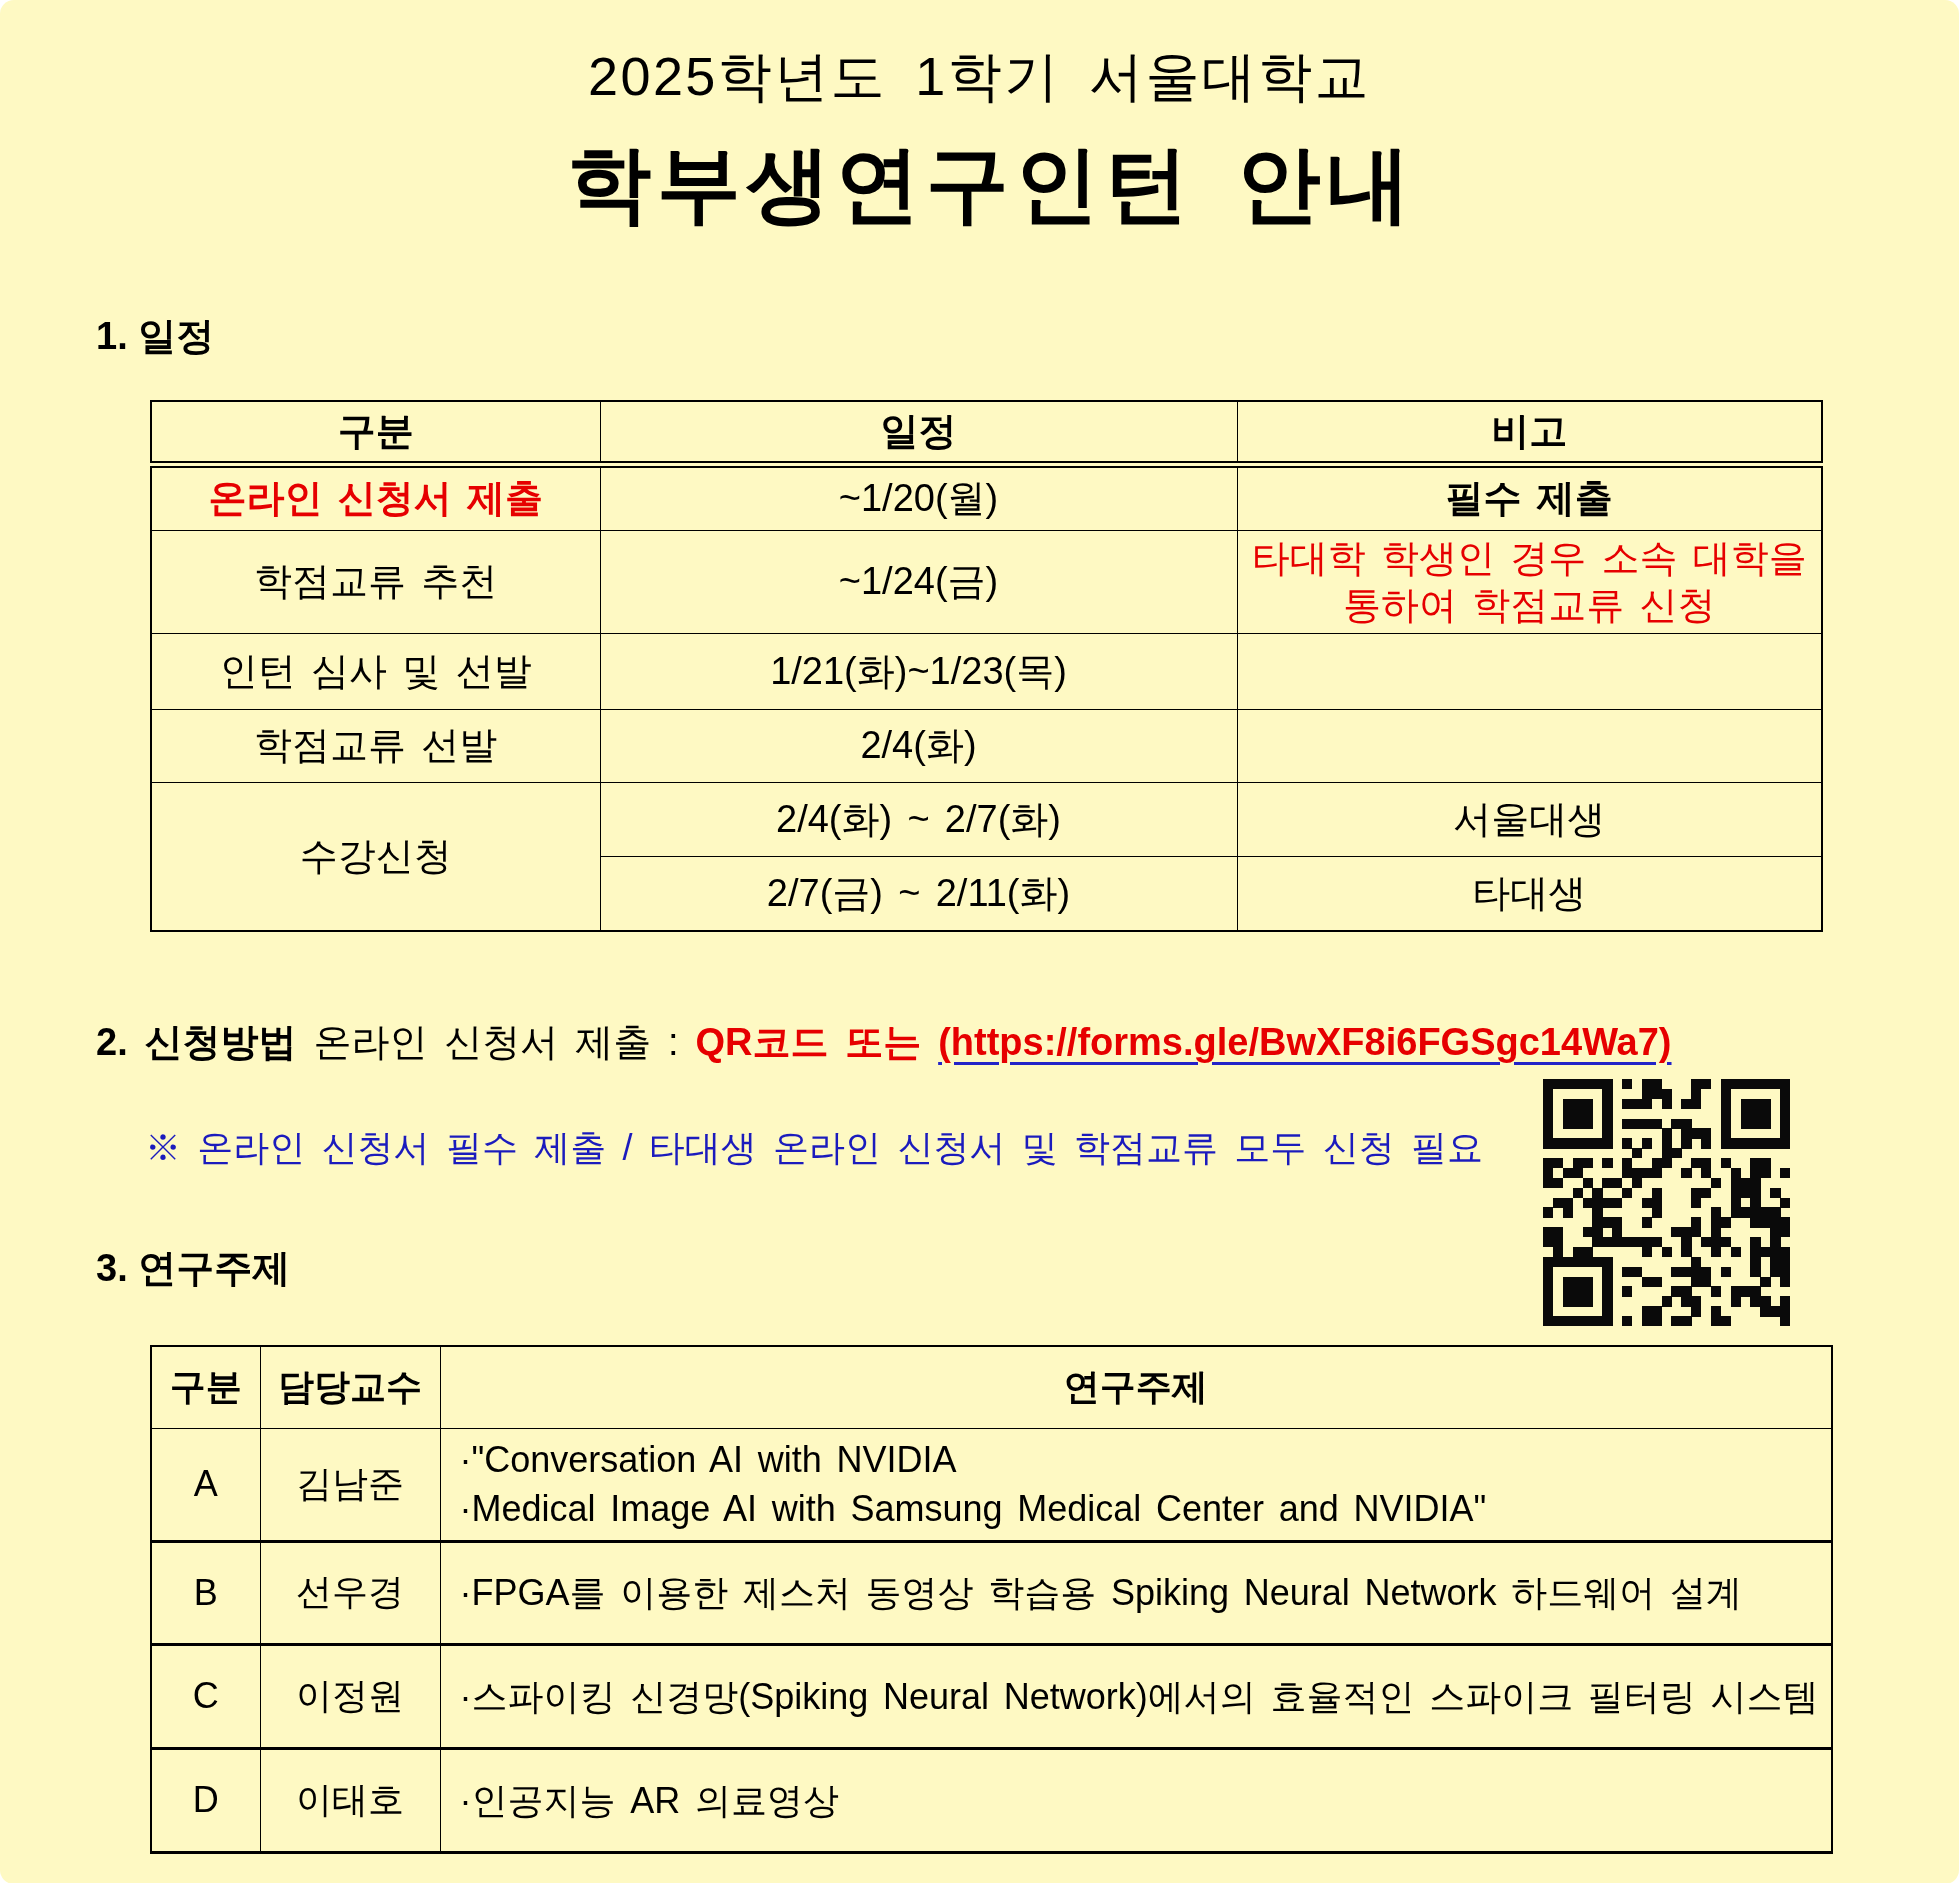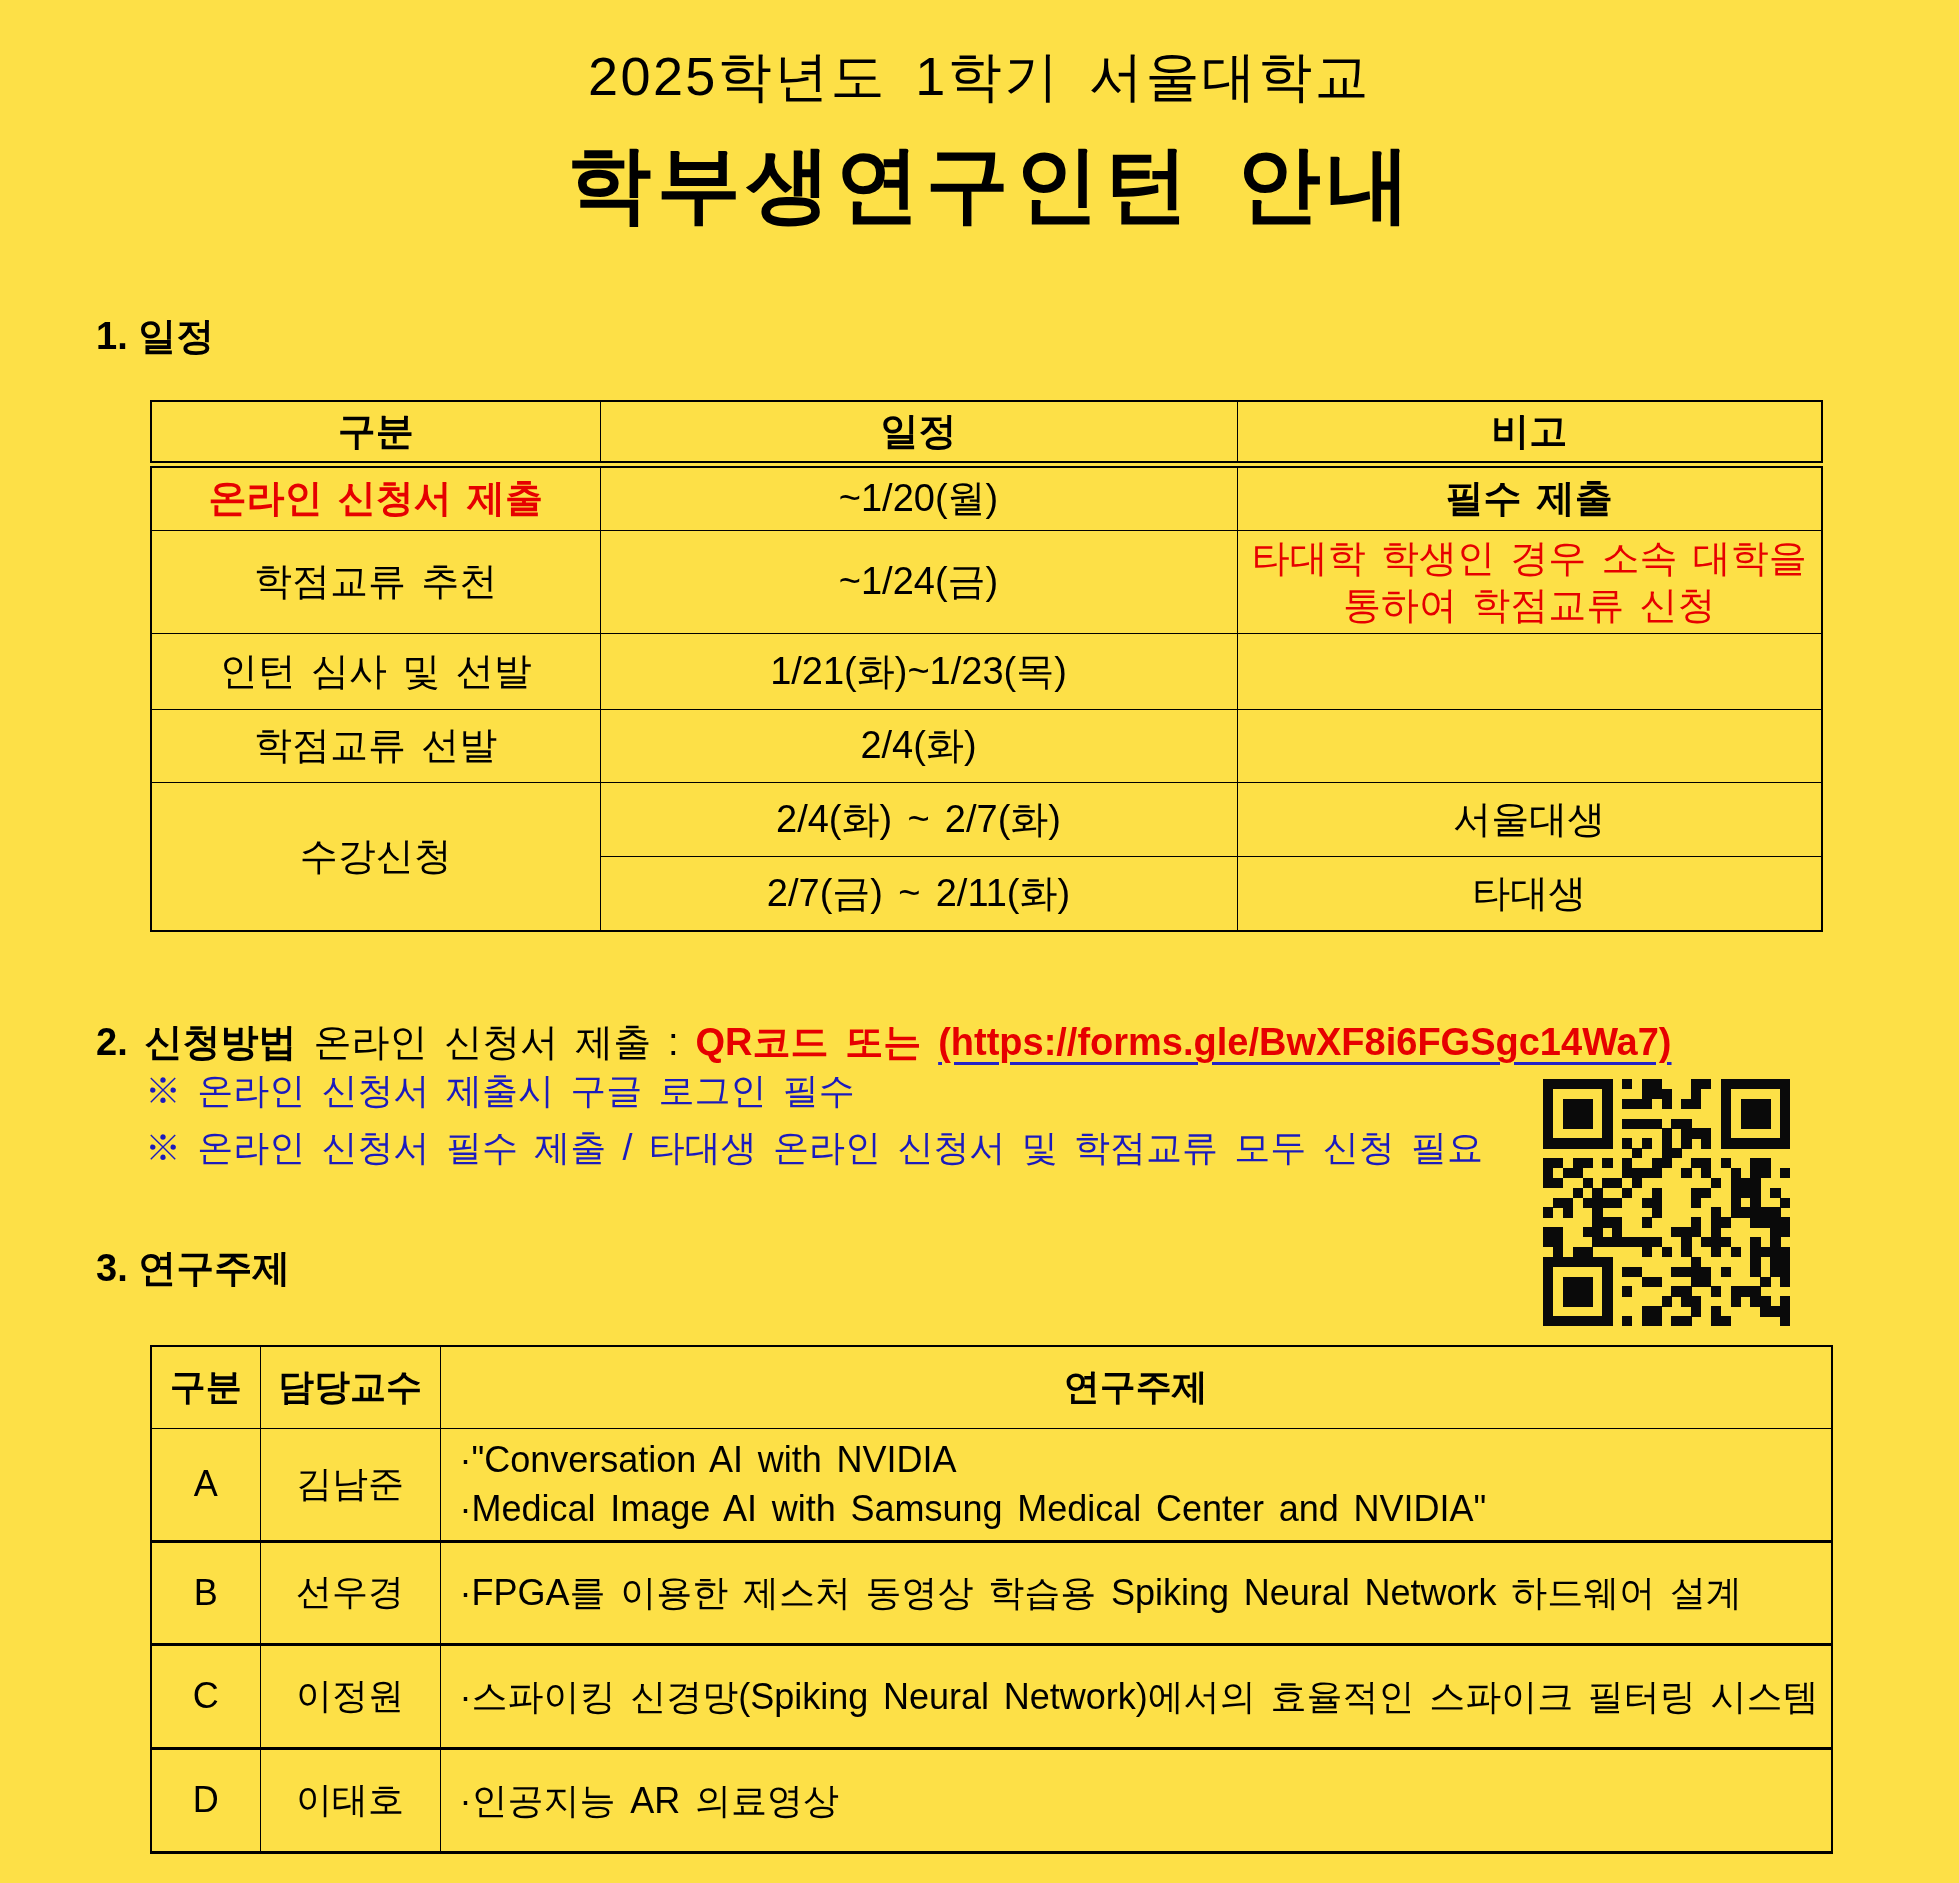"2025학년도 1학기 서울대학교" .page { background: #fde047 -> #fef9c3; border-radius: none -> 14px }
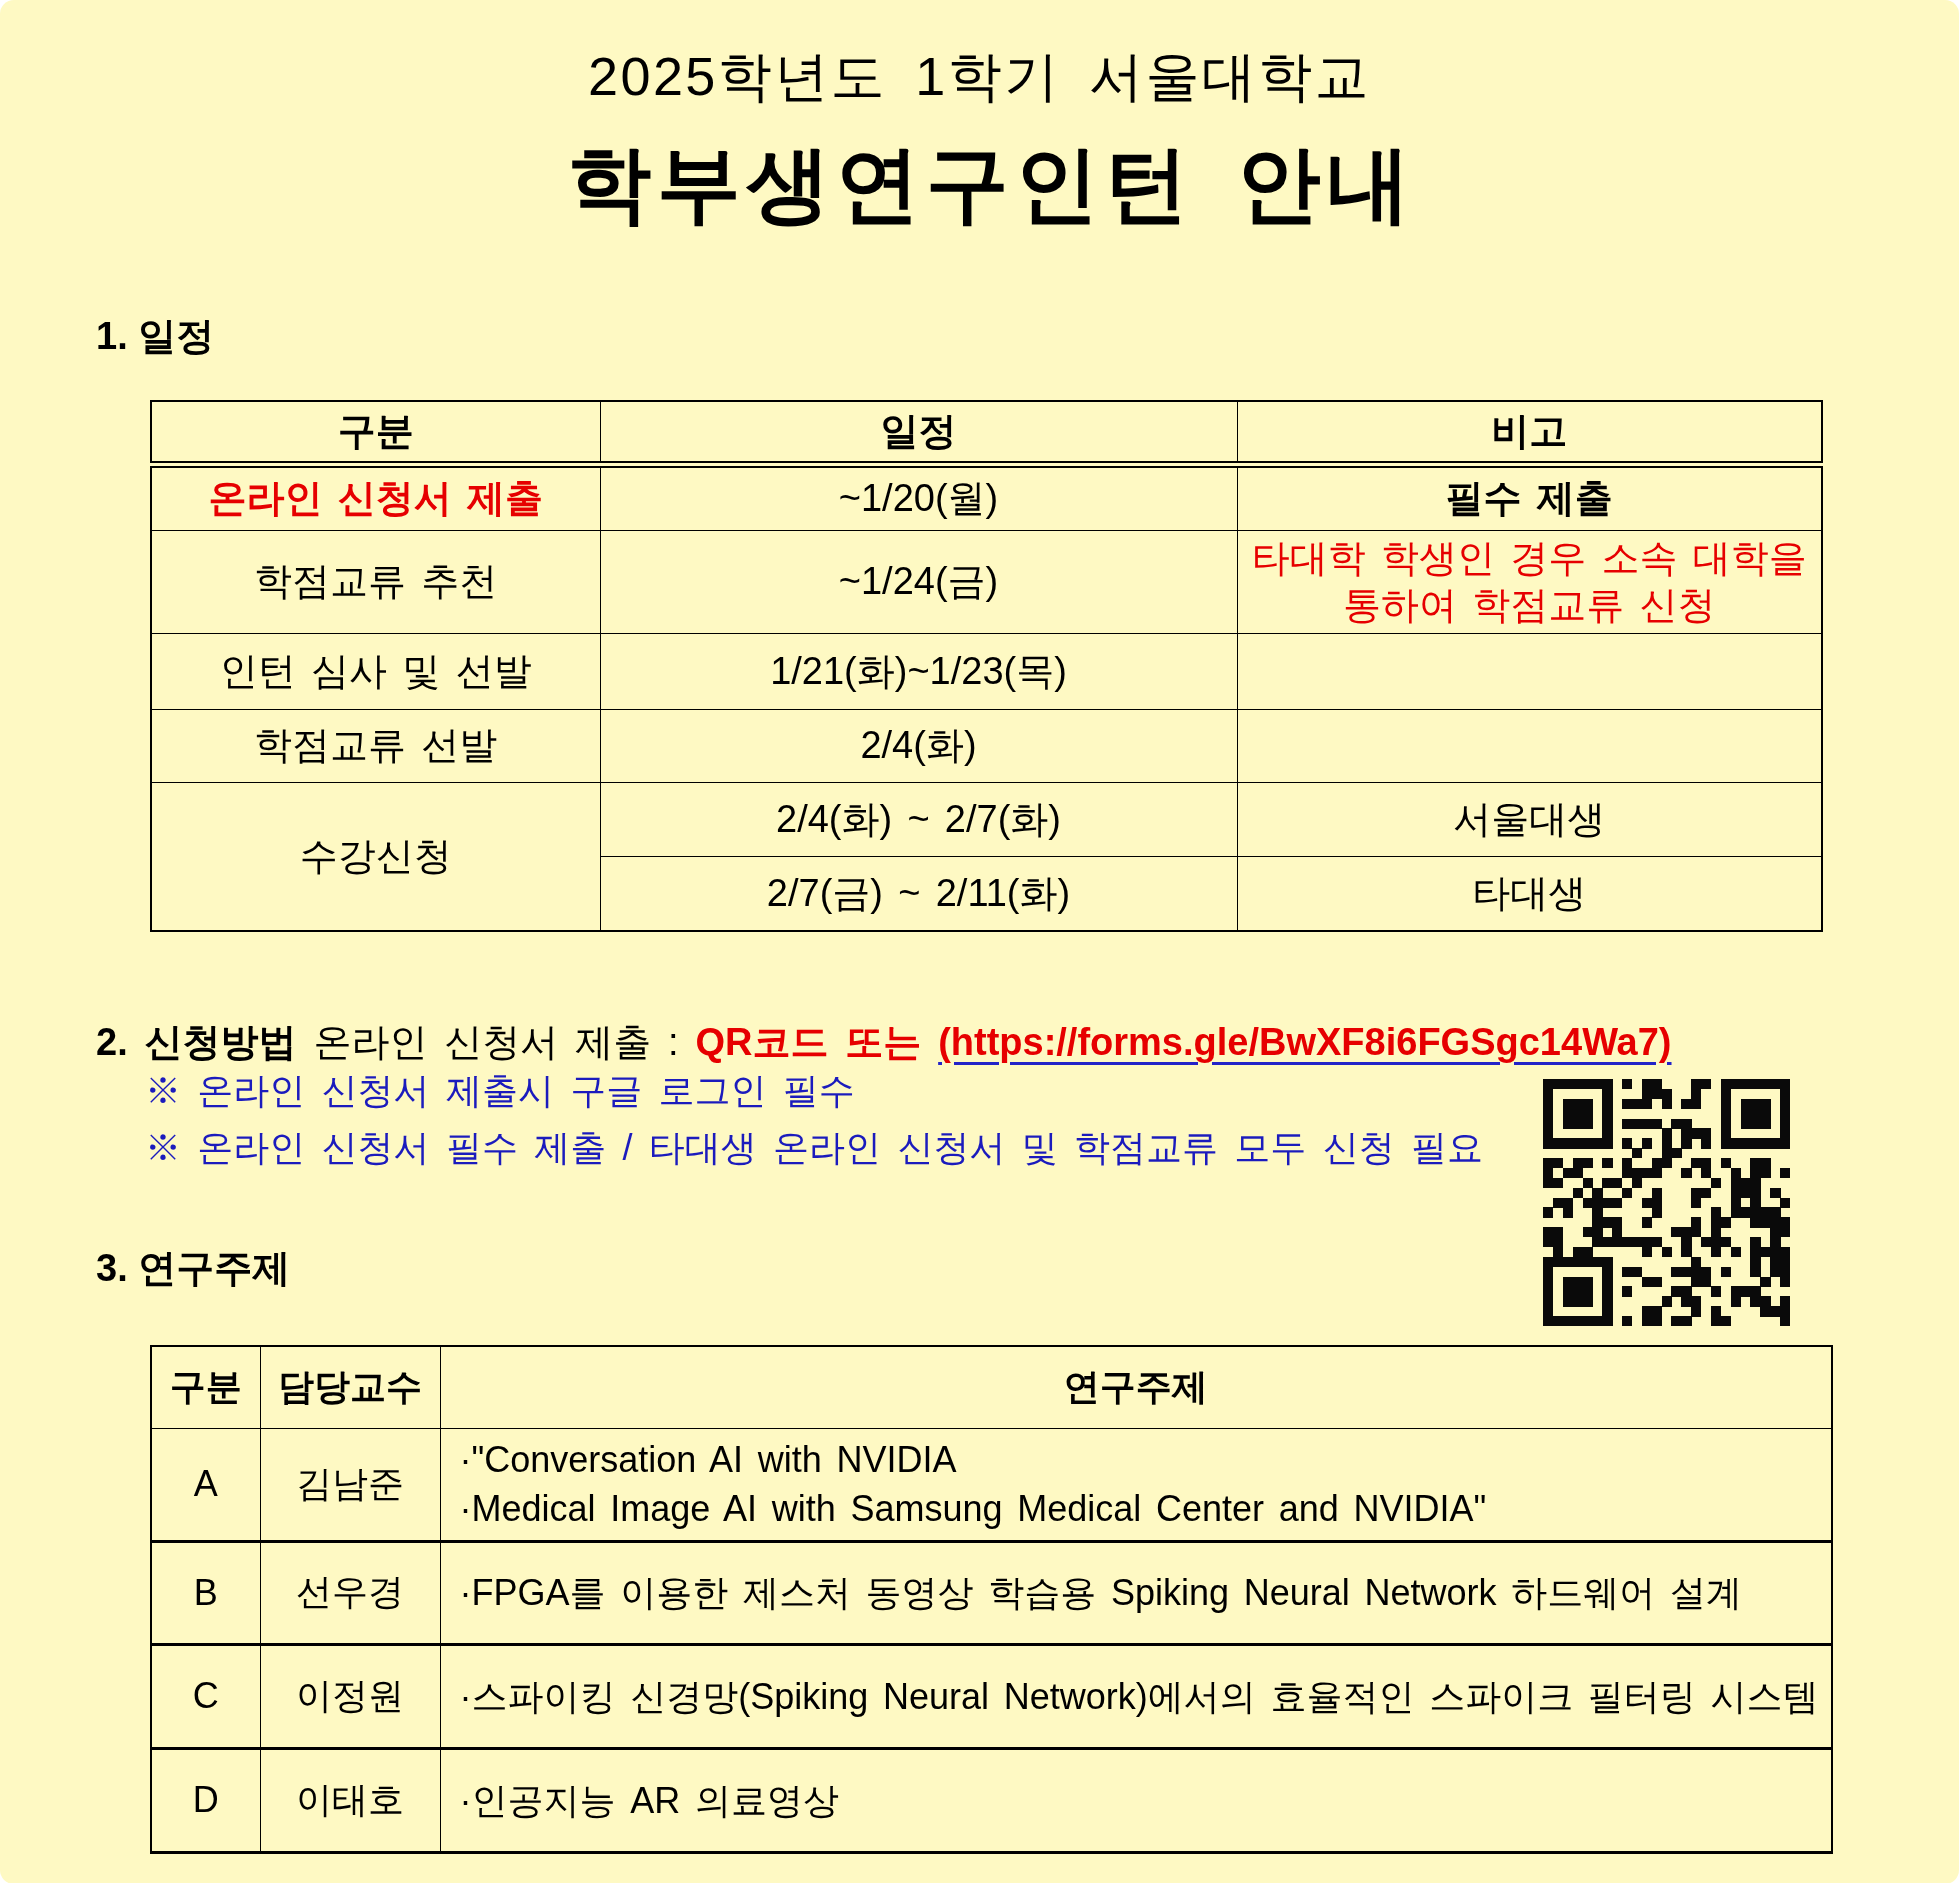"※ 온라인 신청서 제출시 구글" div.note { html: <div>※ 온라인 신청서 제출시 구글 로그인 필수</div> -> none }
